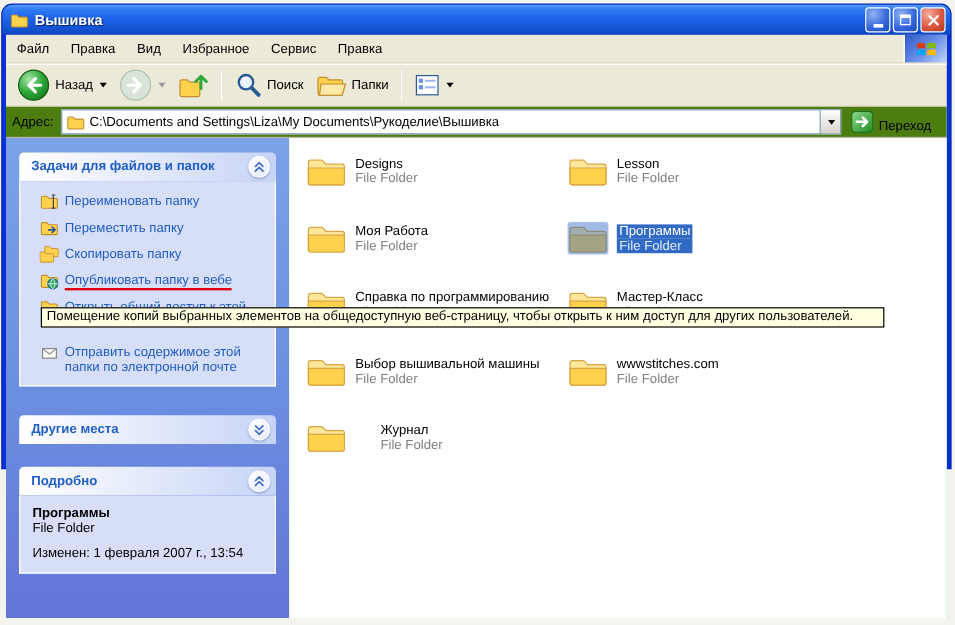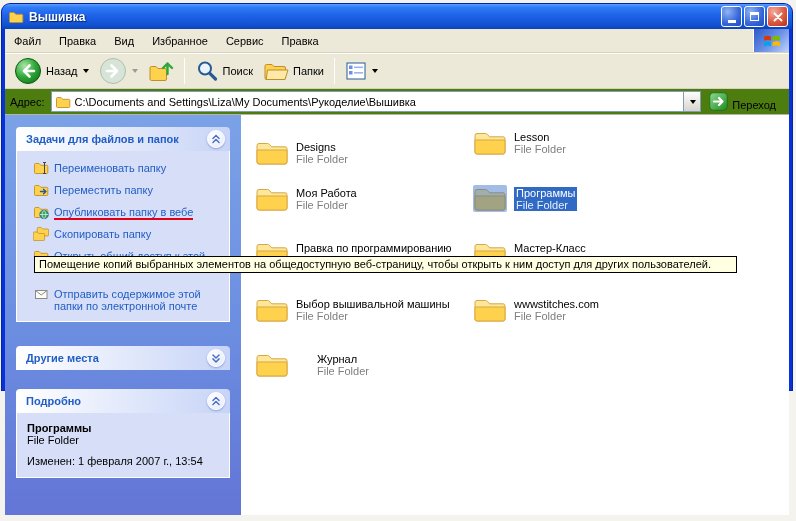"Designs" div.file-item { top: 24px -> 14px }
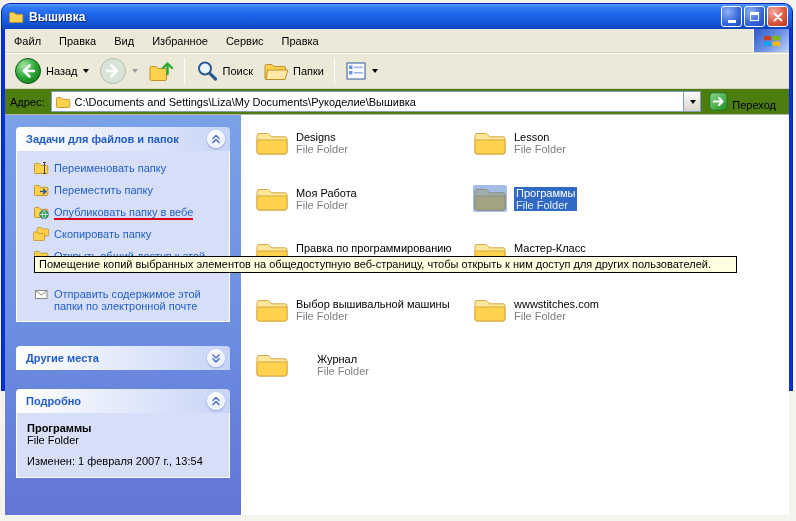"Опубликовать папку в вебе" div.task { order: before "Скопировать папку" -> after "Скопировать папку" }
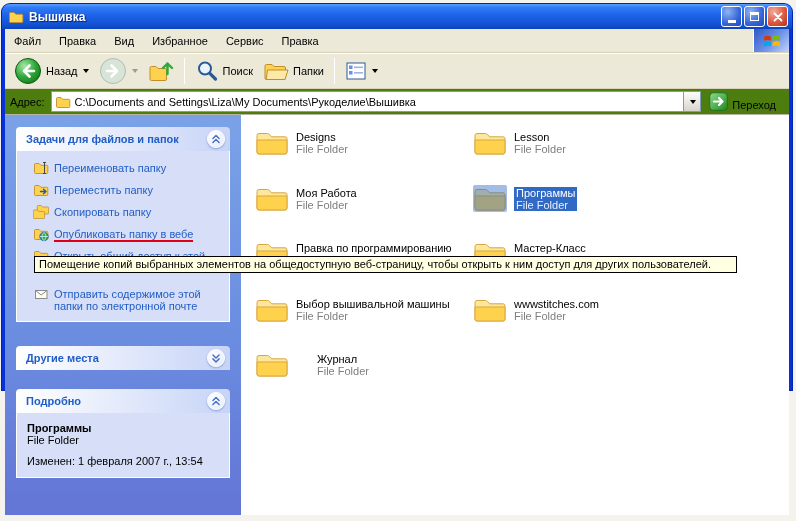"Правка по программированию" div.fi-name { text: Правка -> Справка }
